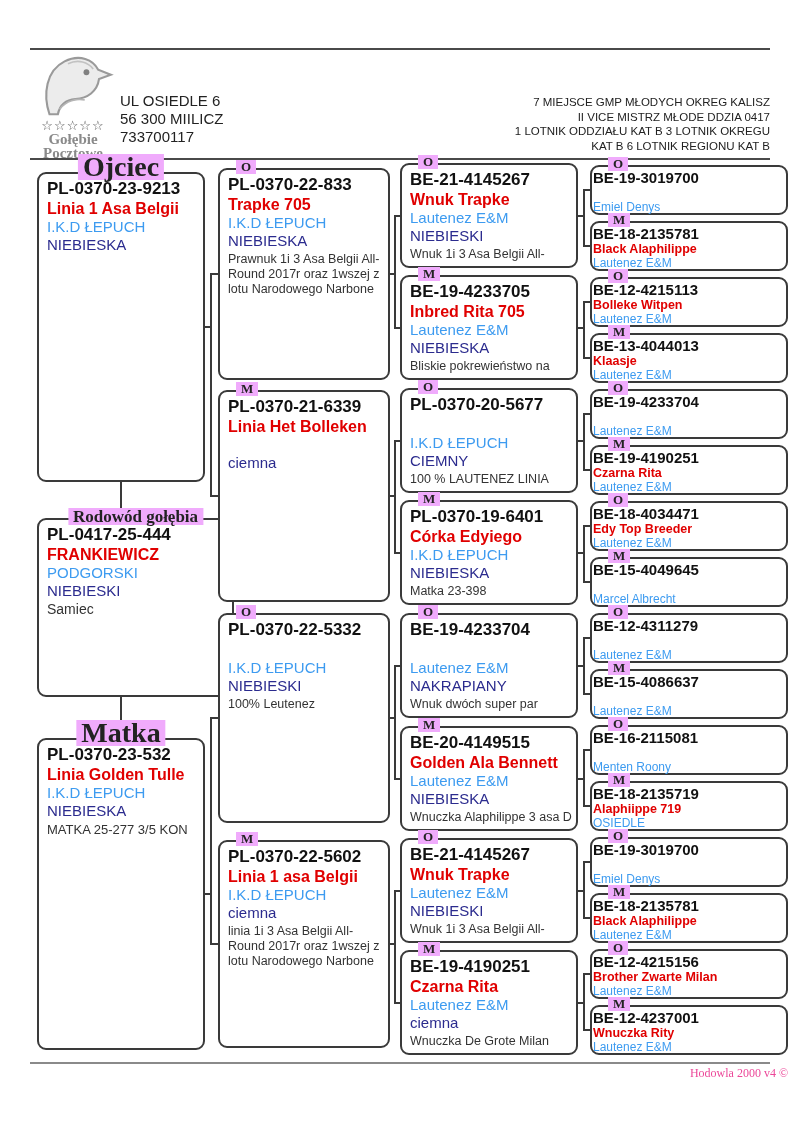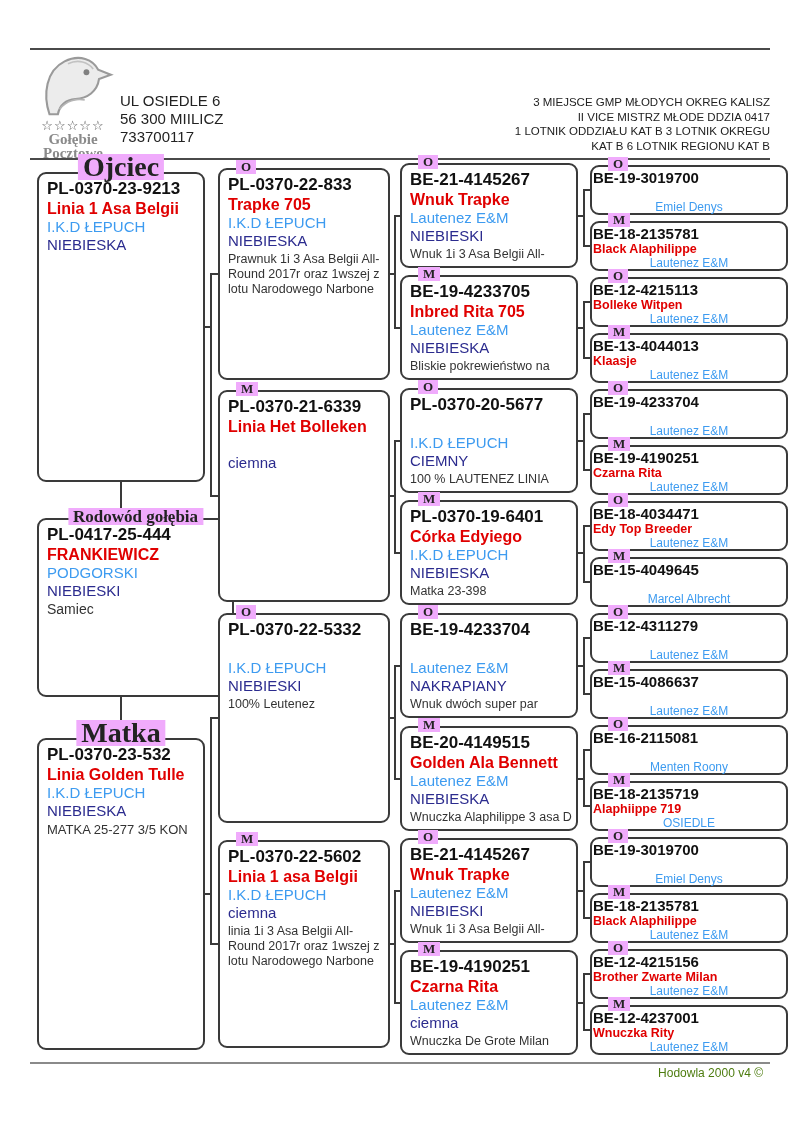"3 MIEJSCE GMP MŁODYCH OKREG" div { text: 3 -> 7 }
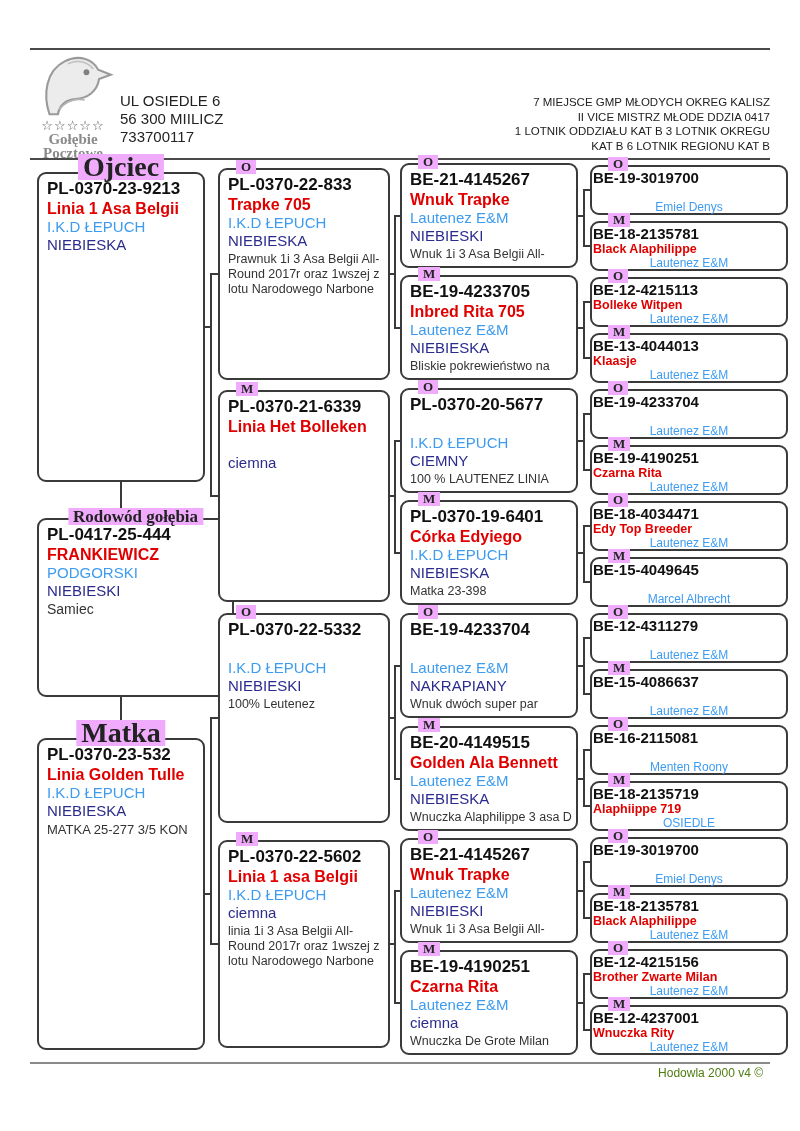"Emiel Denys" .g4 .strain { text-align: center -> none }
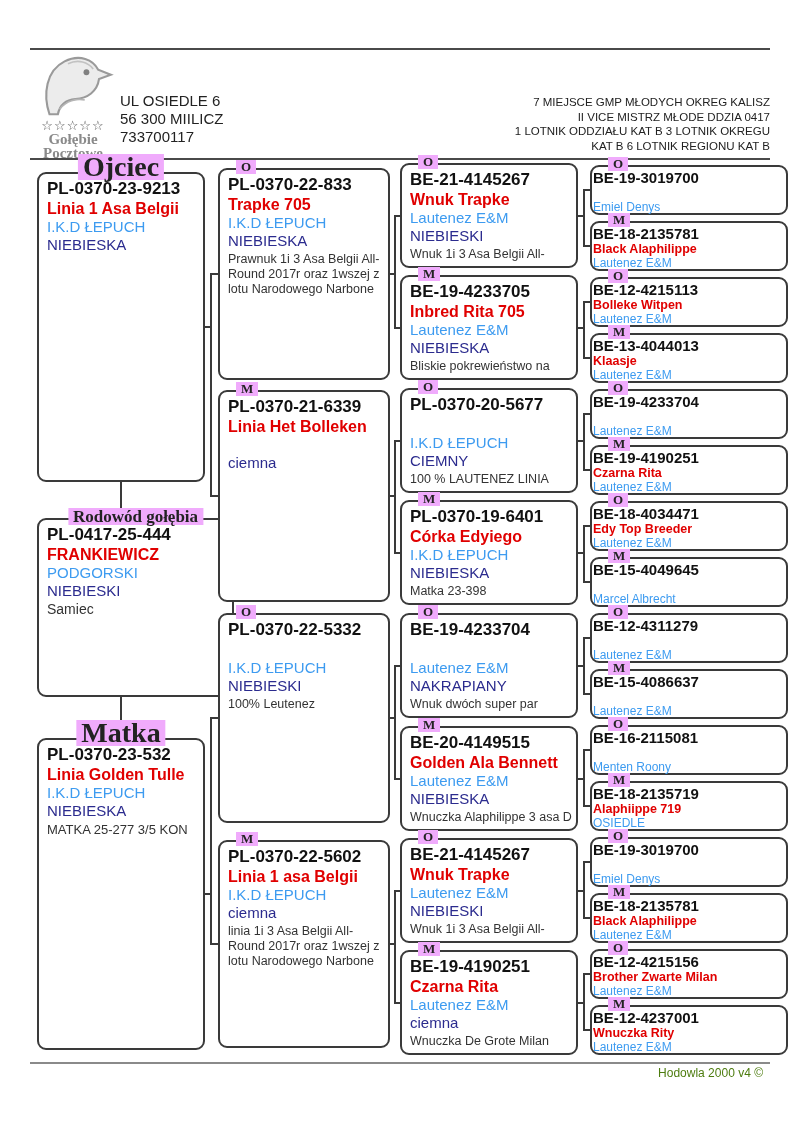"Hodowla 2000 v4 ©" .footer-credit { color: #4d7c0f -> #ec4899; font-family: none -> Liberation Serif, serif; right: 37px -> 12px }
